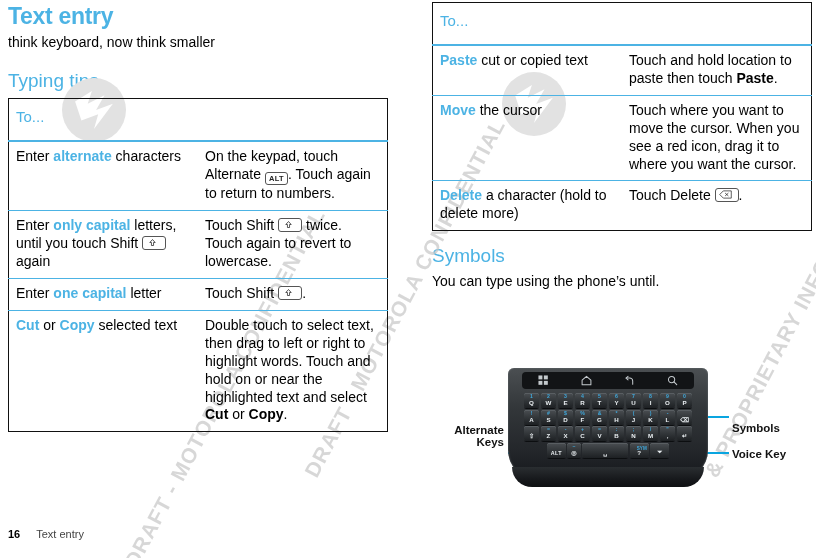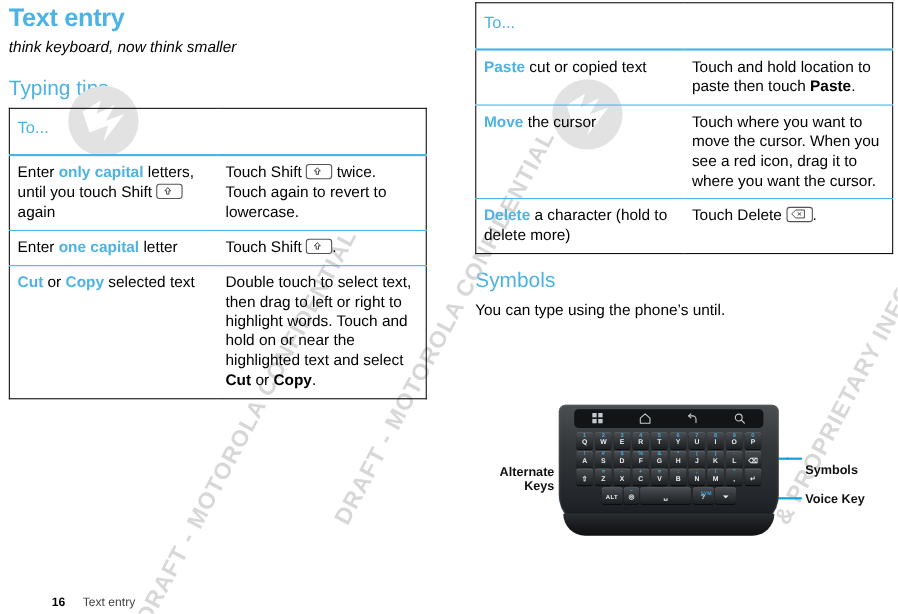"think keyboard, now think smaller" .subtitle { font-style: italic -> none }
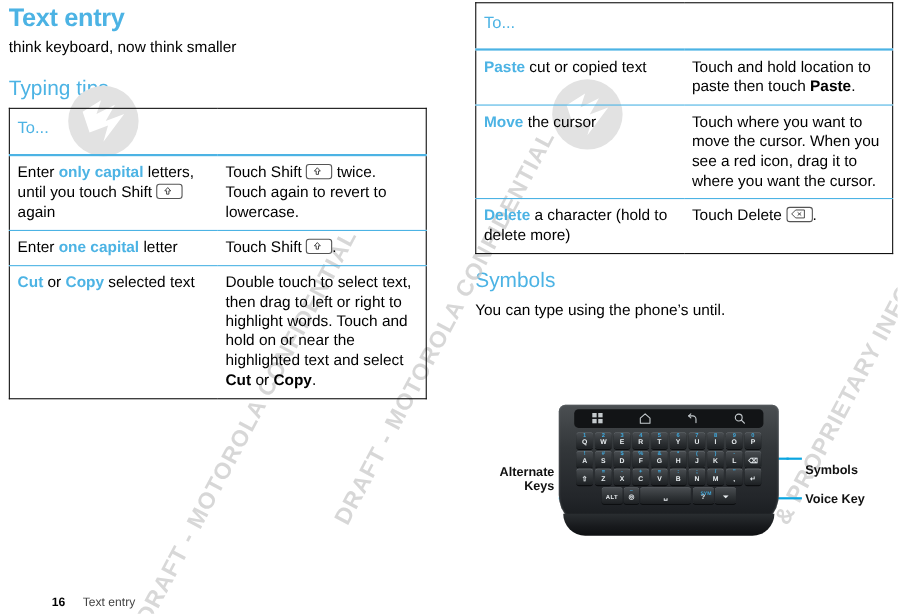"Enter alternate characters" tr { html: none -> <tr> <td><span>Enter </span><span>alternate</span><span> characters</span></td> <td><span>On the keypad, touch Alternate </span><span>ALT</span><span>. Touch again to return to numbers.</span></td> </tr> }
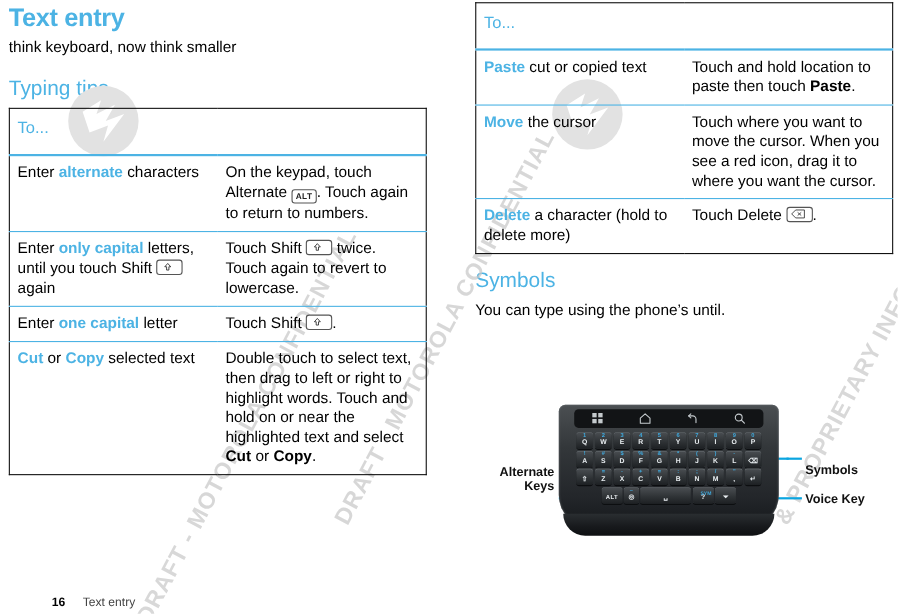"16 Text entry" .footer { bottom: 4px -> 18px; margin-left: 39px -> none }
